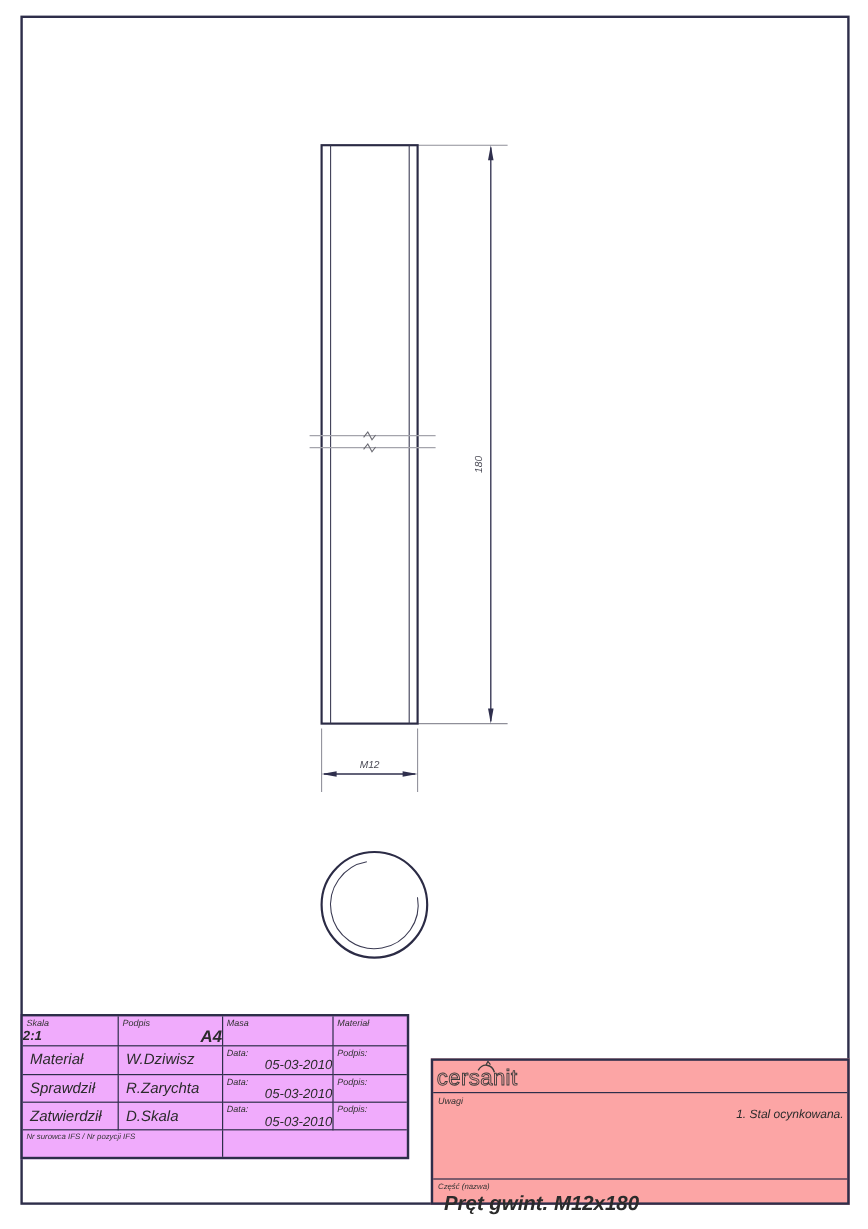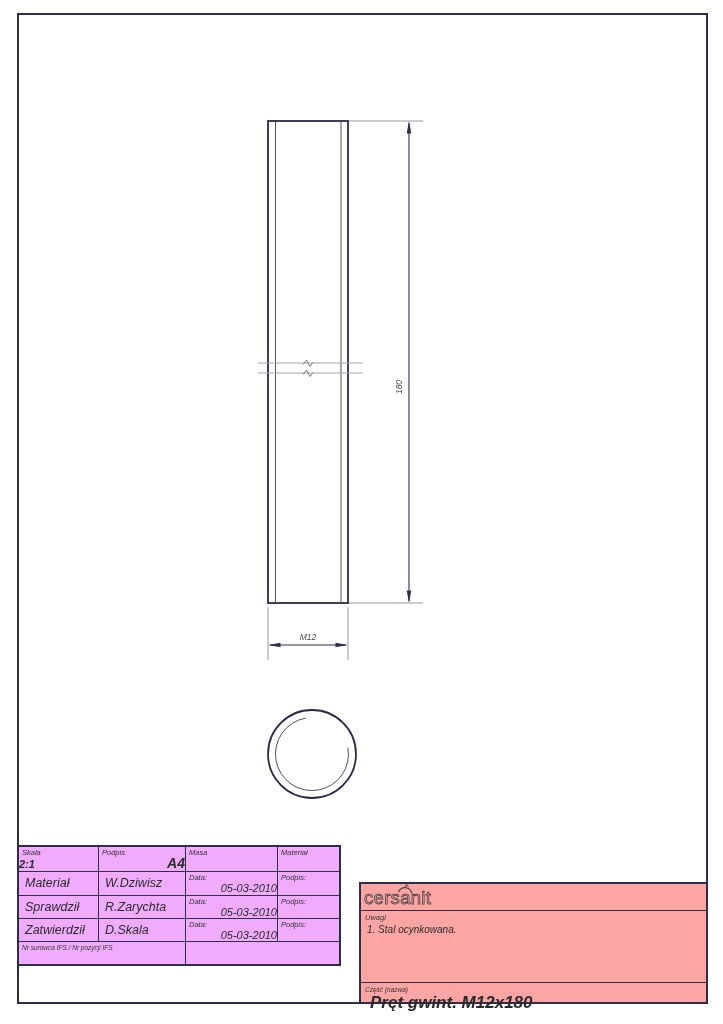"1. Stal ocynkowana." .note-text { text-align: none -> right }
